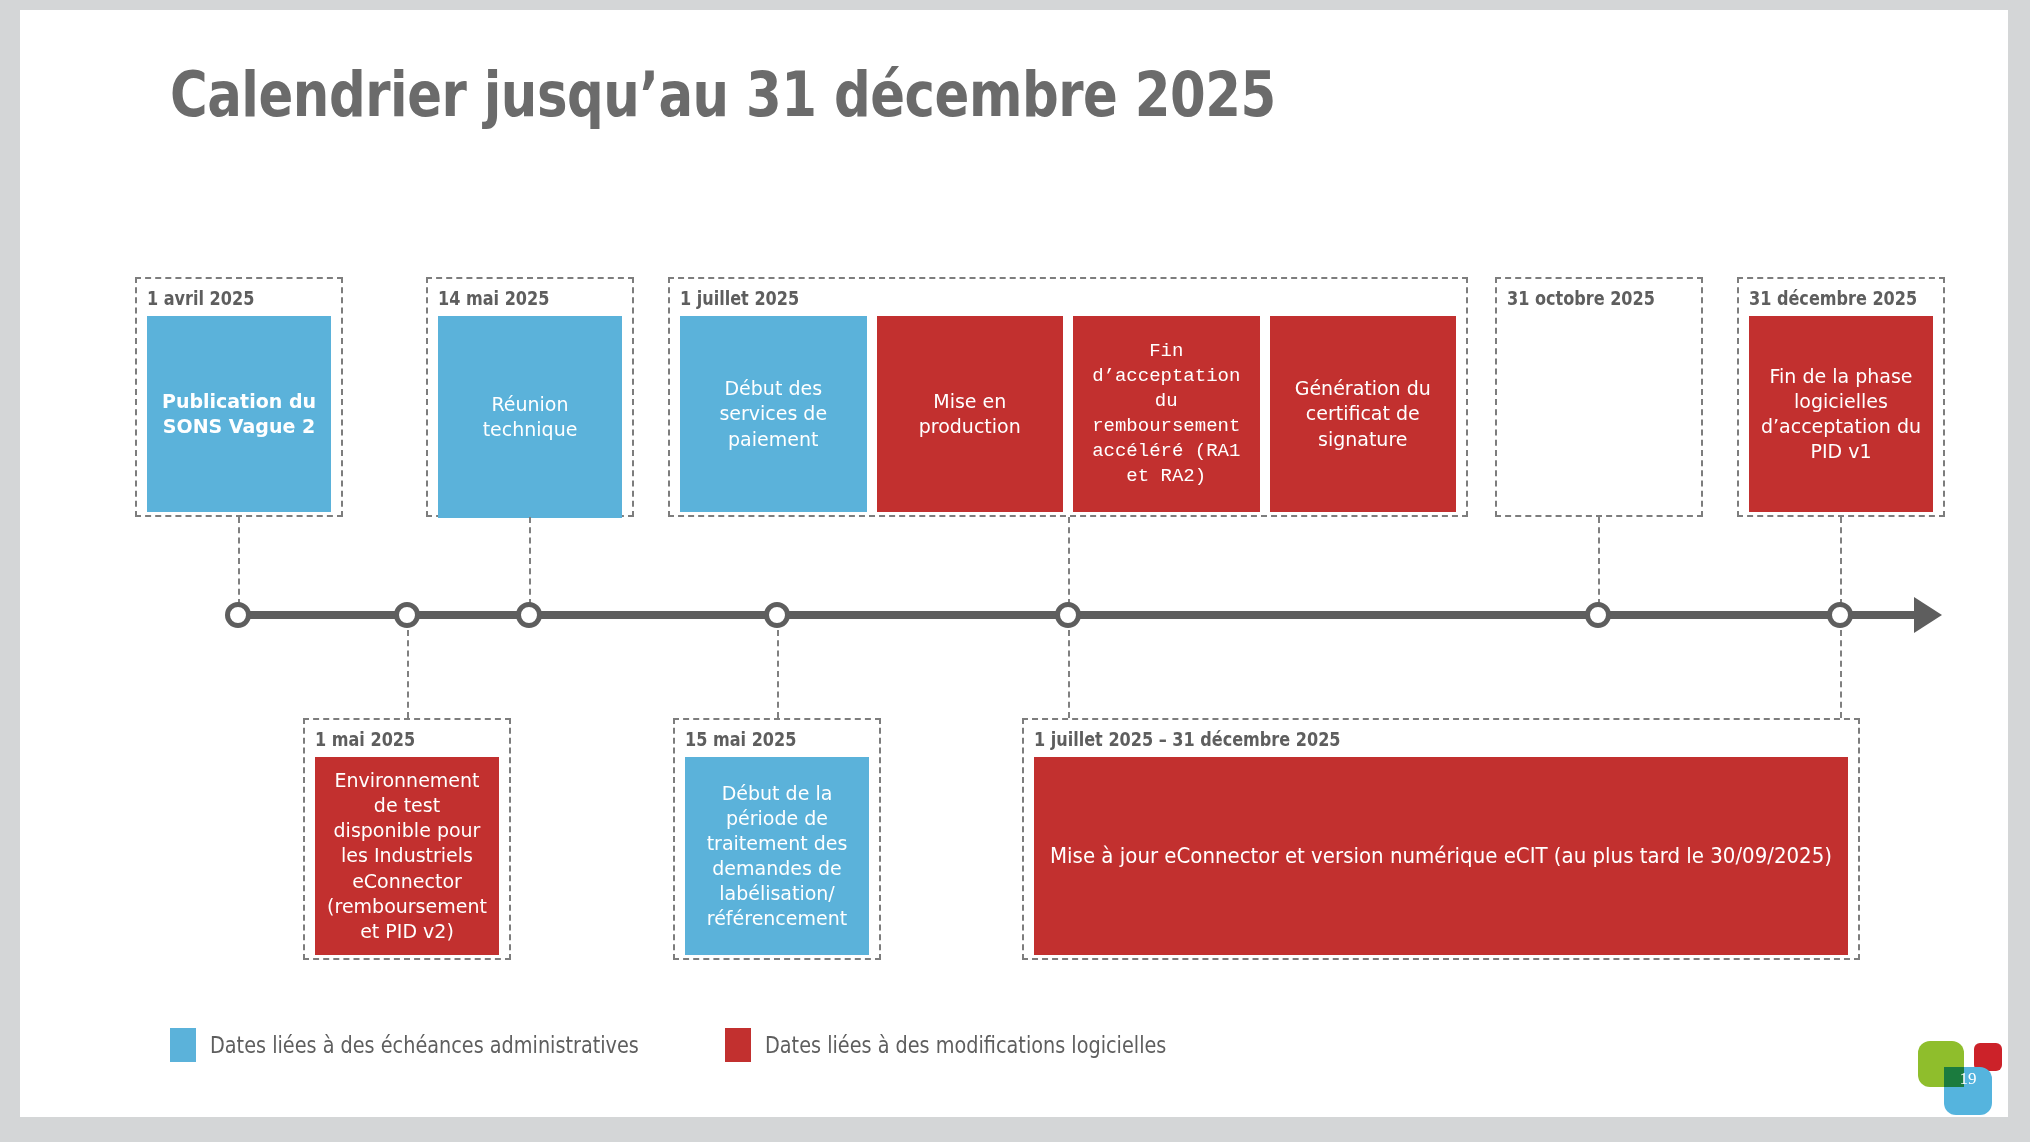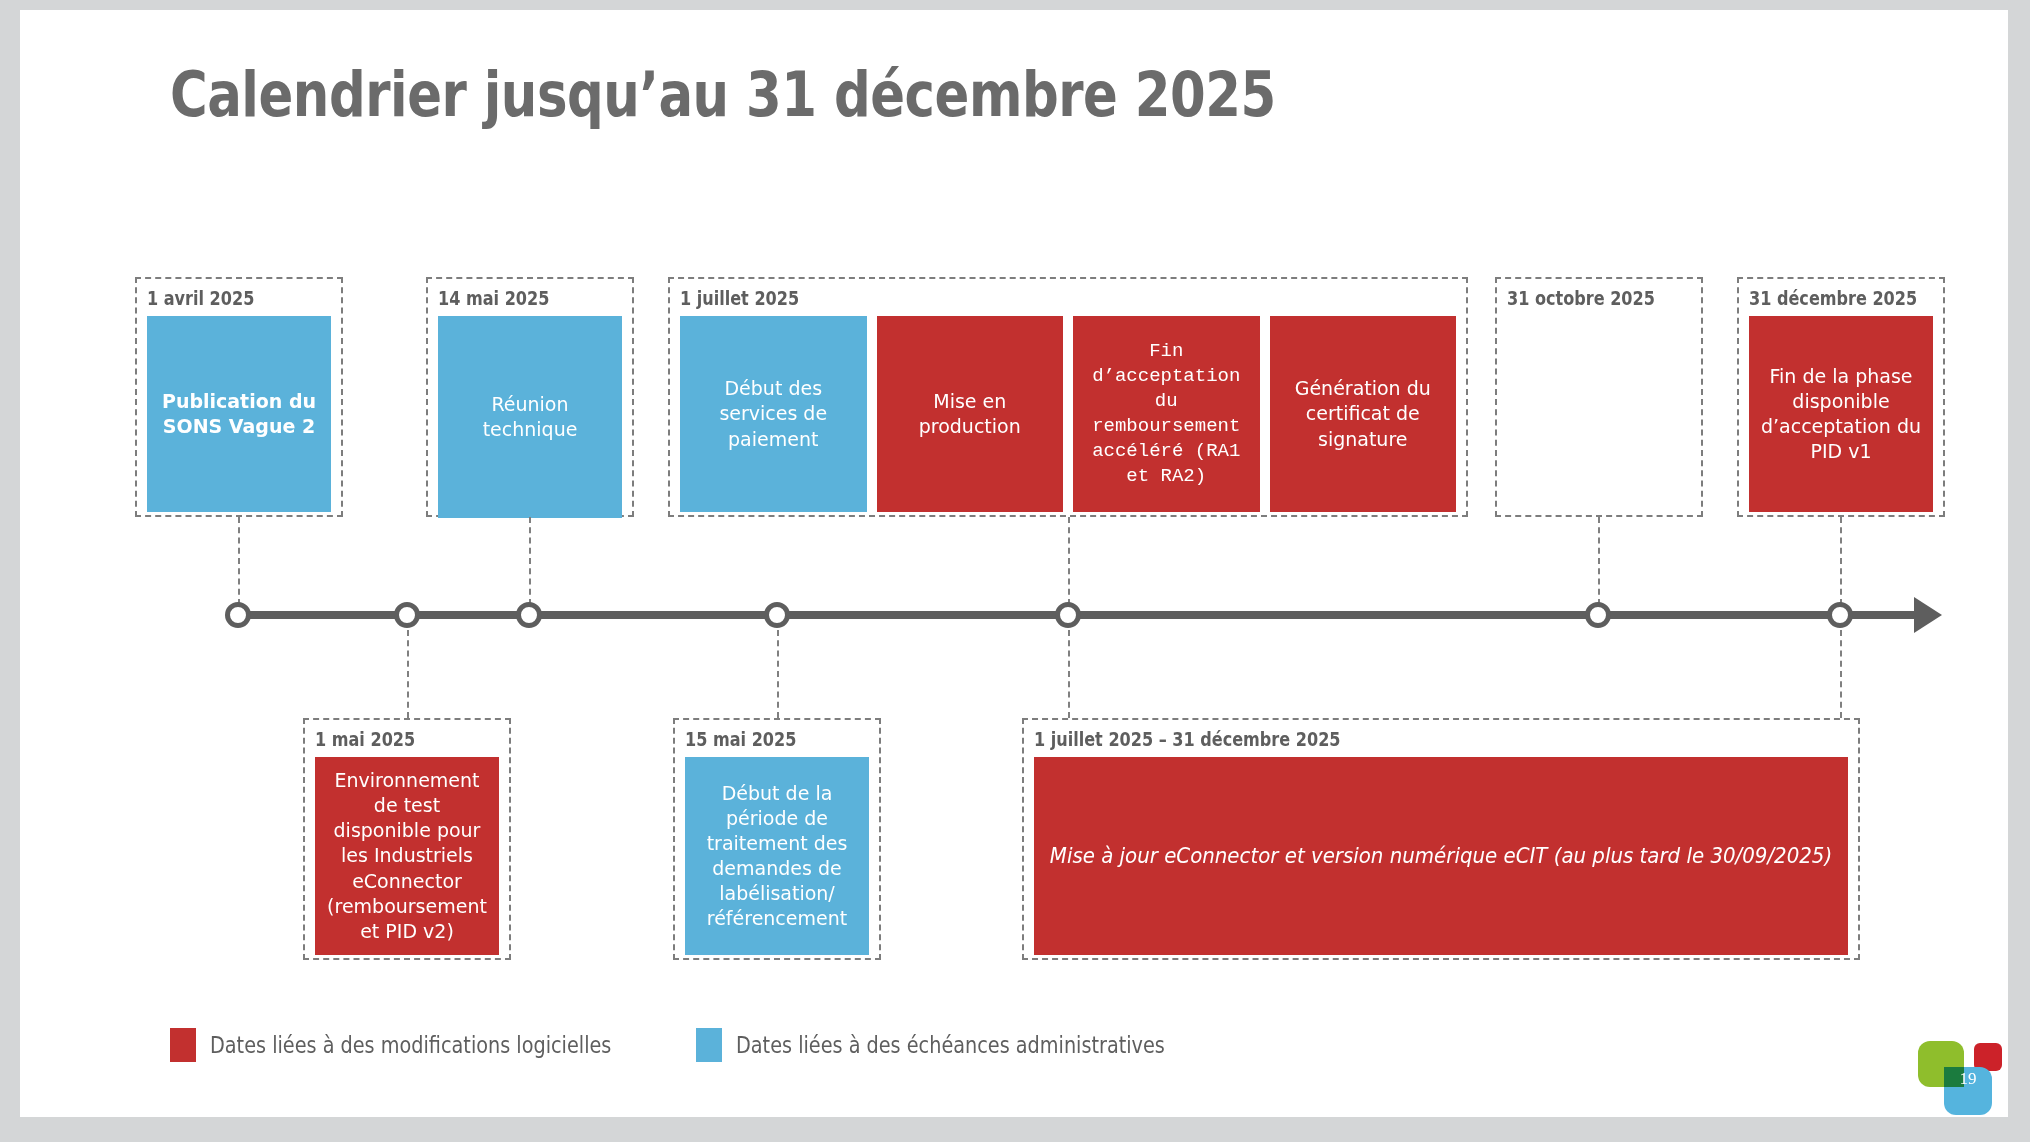"Fin de la phase disponible" div.ev { text: disponible -> logicielles }
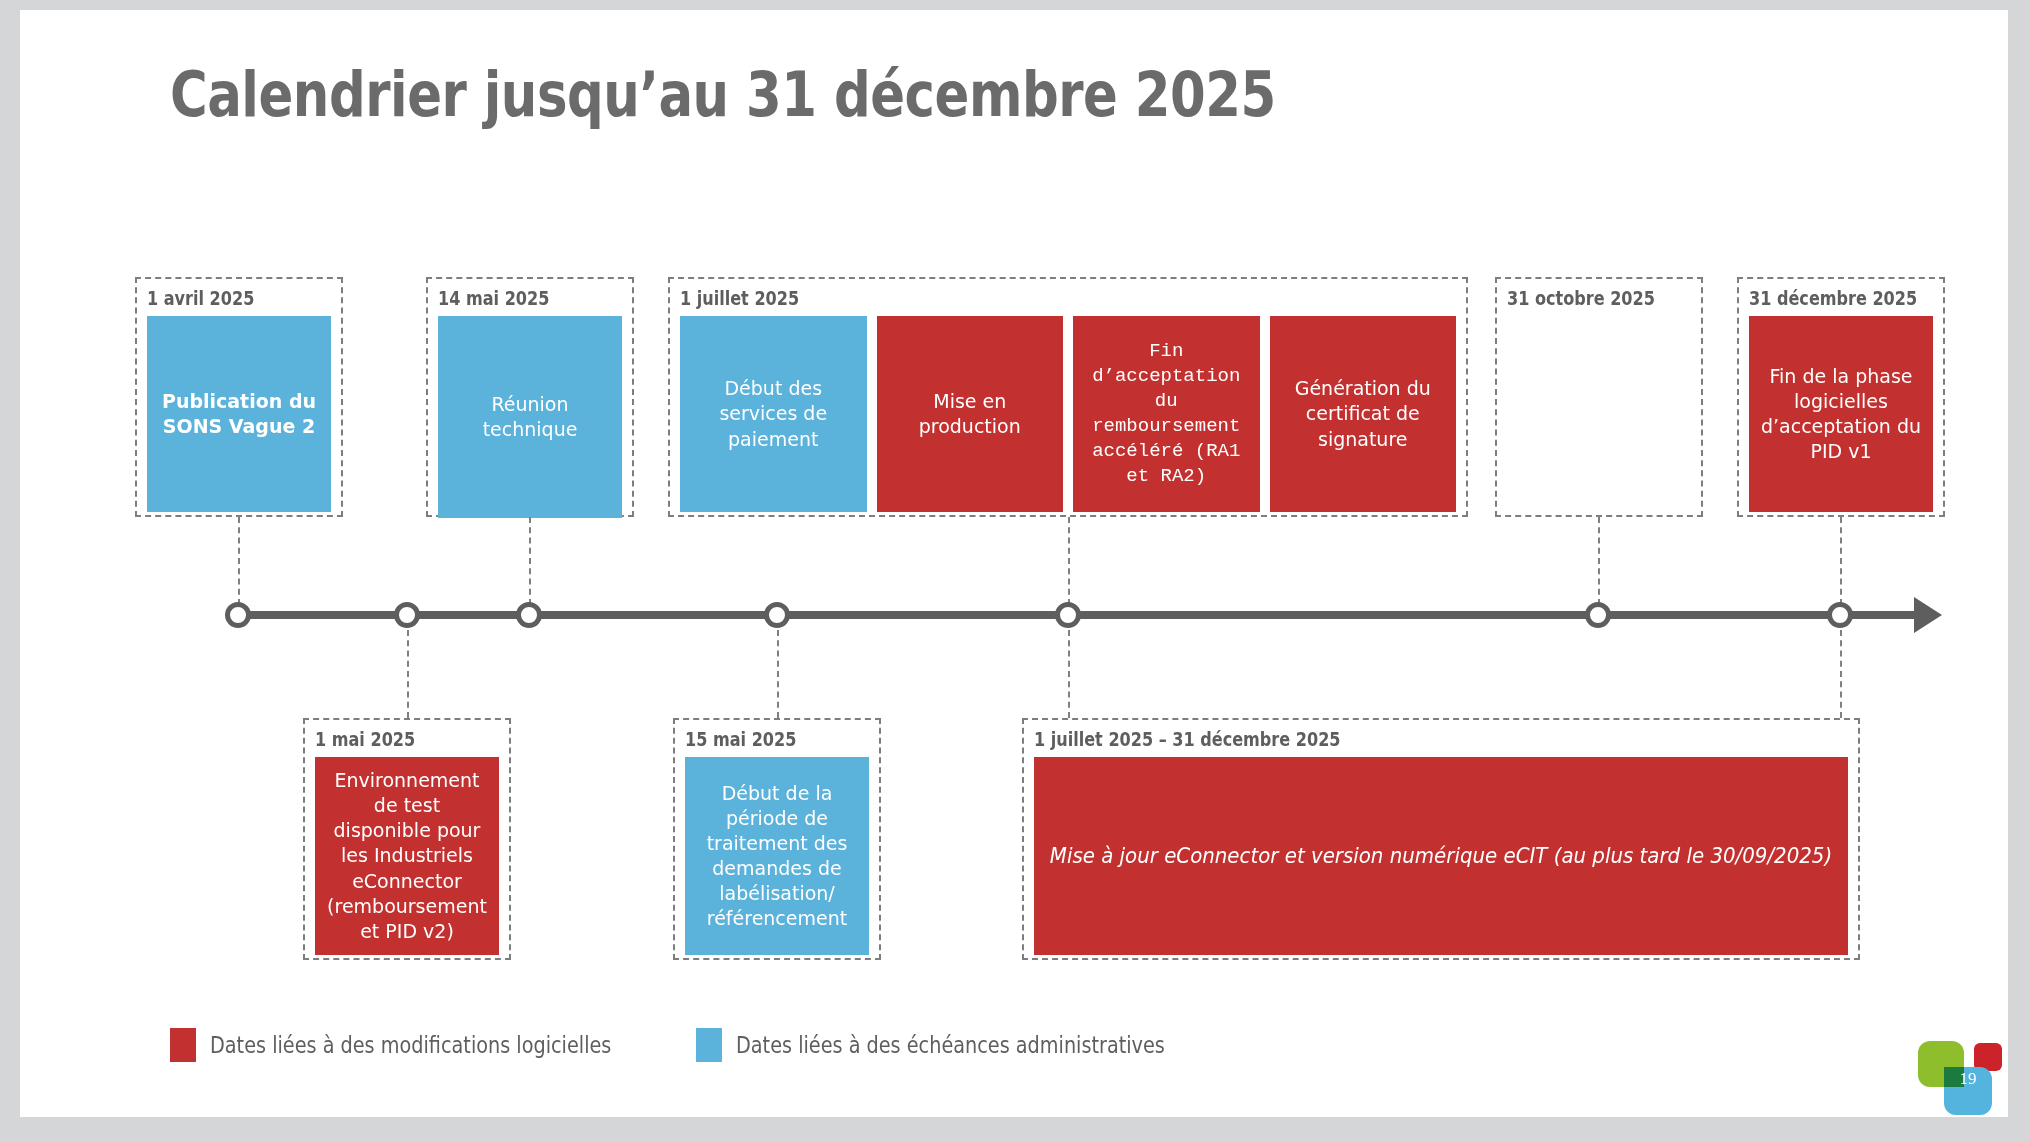"Mise à jour eConnector et" .ev.wide-label { font-style: italic -> none }
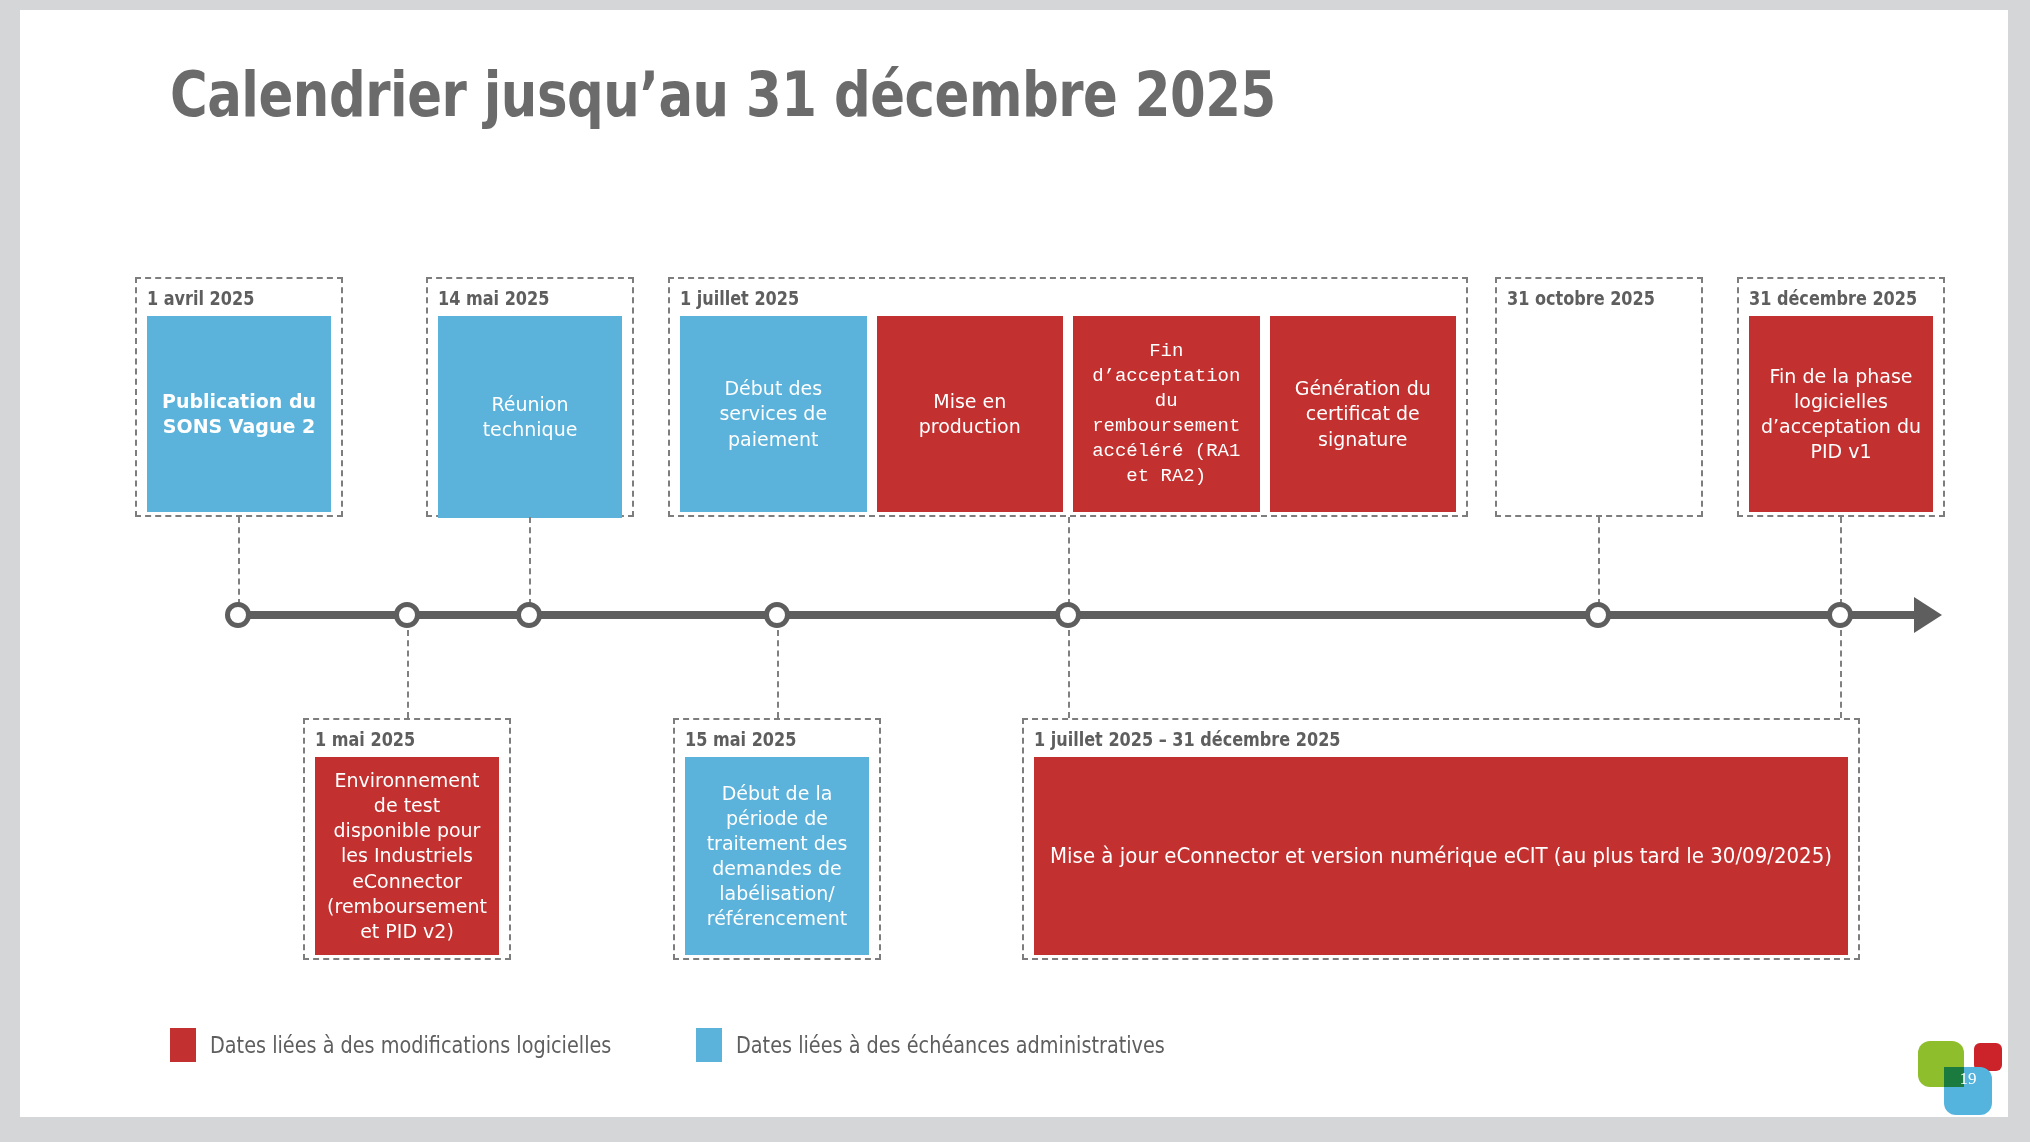"Dates liées à des modifications" div.legend-item { order: before "Dates liées à des échéances" -> after "Dates liées à des échéances" }
